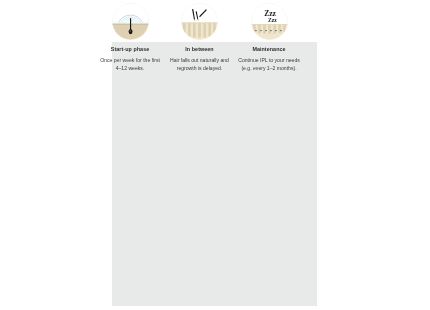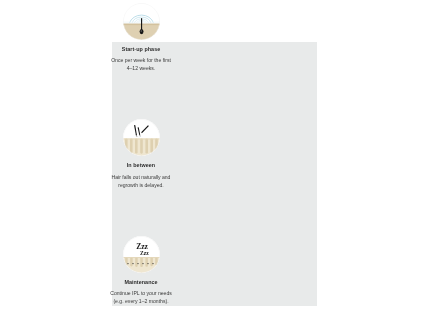"Zzz" #columns { flex-direction: column -> row; left: 108px -> 97px }
